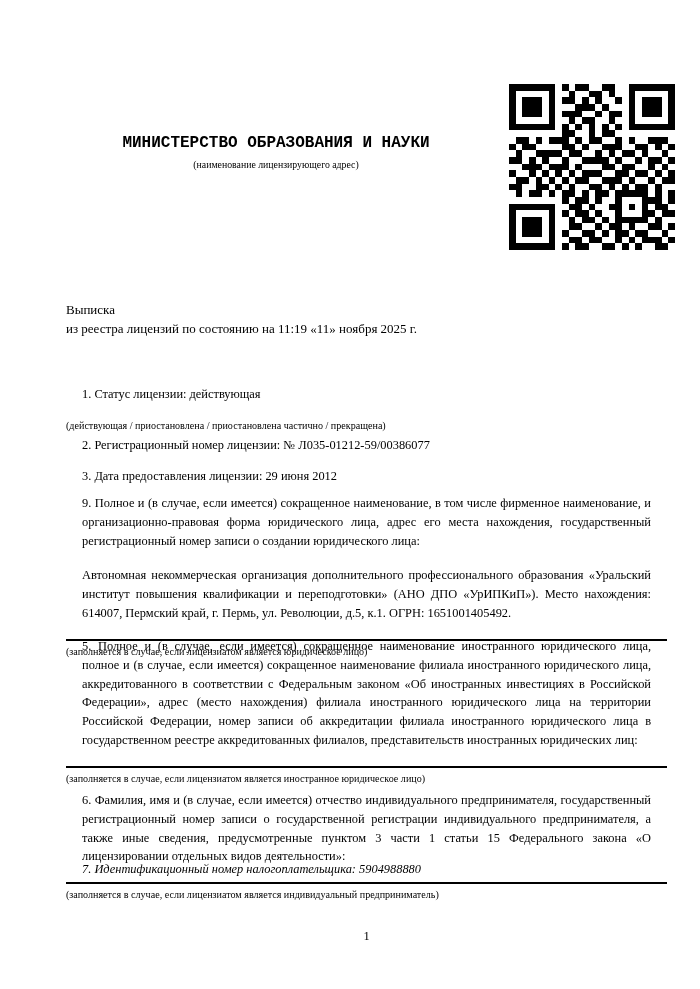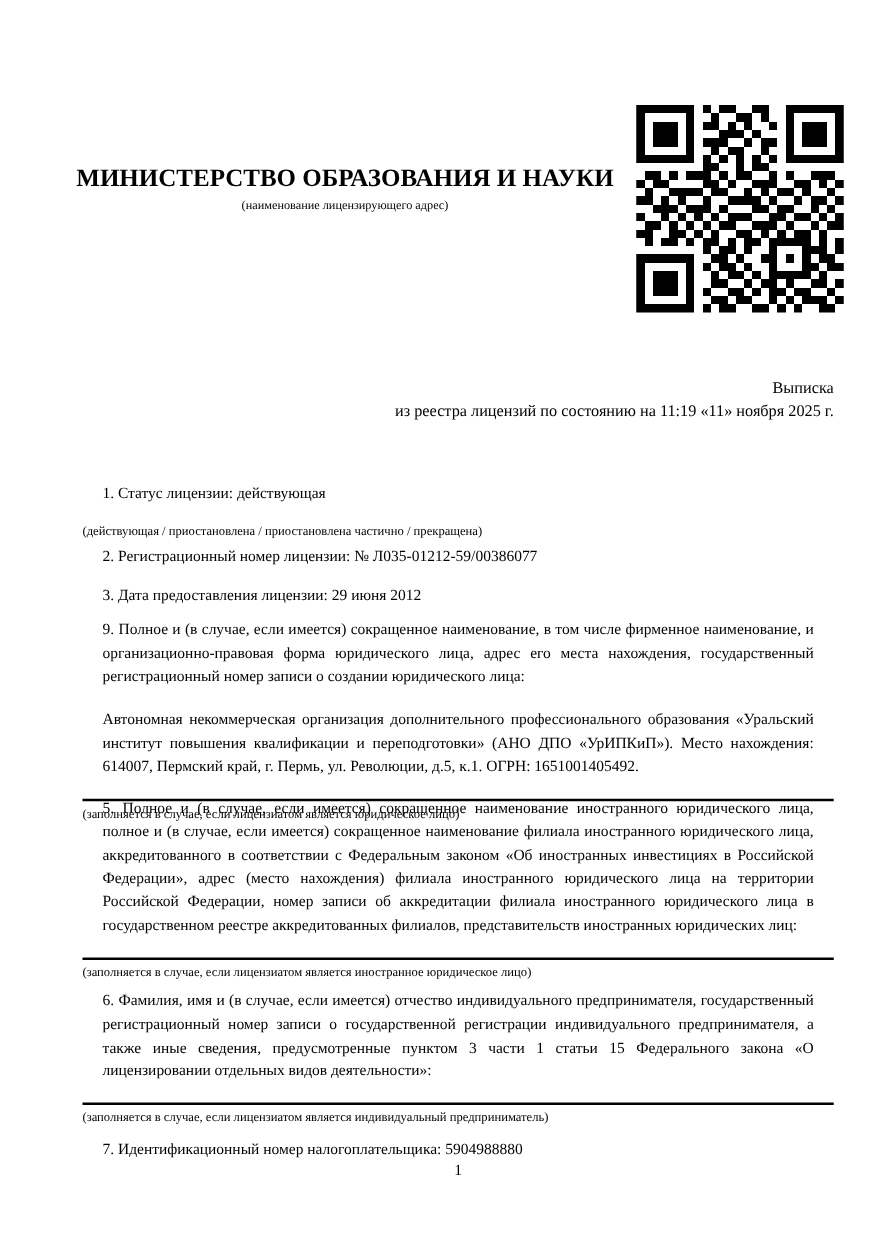"МИНИСТЕРСТВО ОБРАЗОВАНИЯ И НАУКИ" .org-name { font-family: none -> Liberation Mono, monospace; font-size: 20px -> 16px }
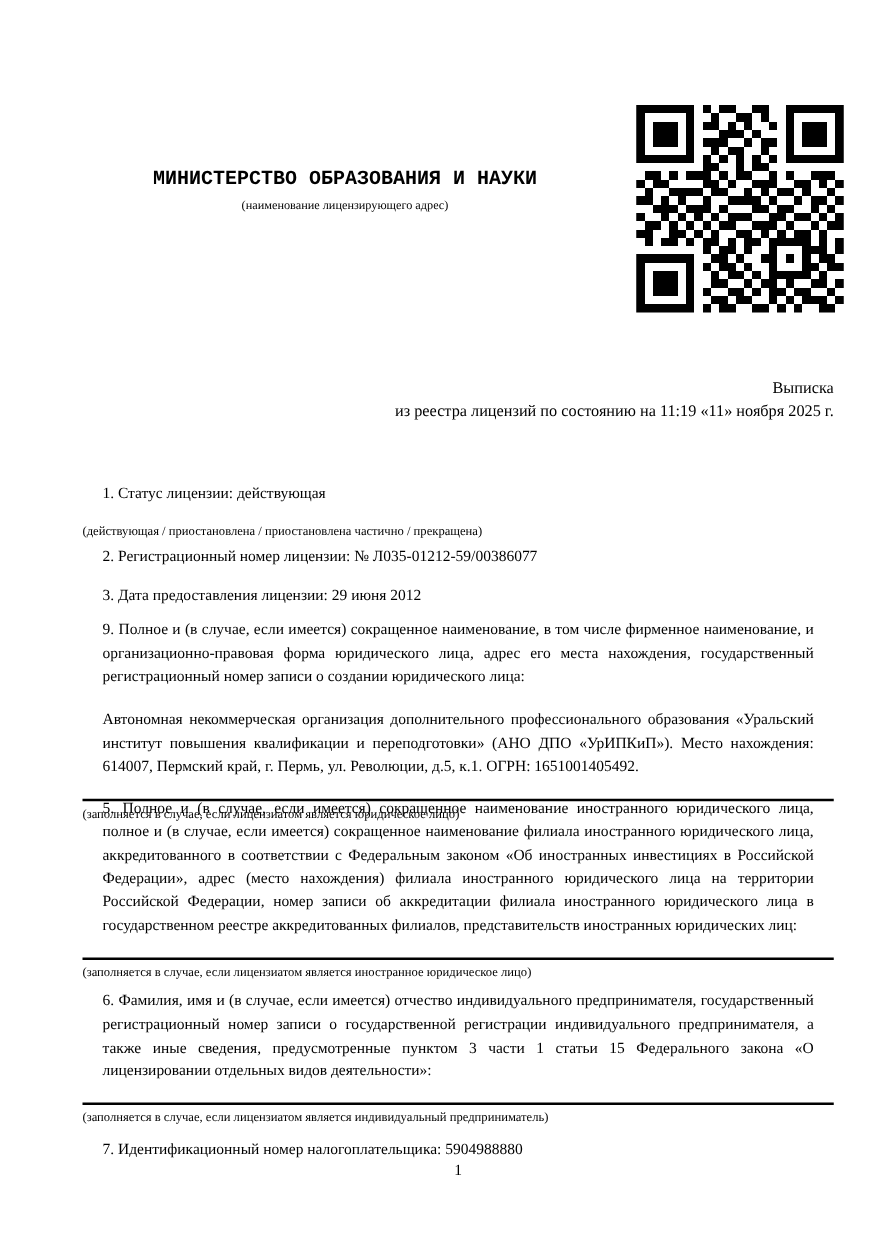"Выписка" .title-block { text-align: right -> left }
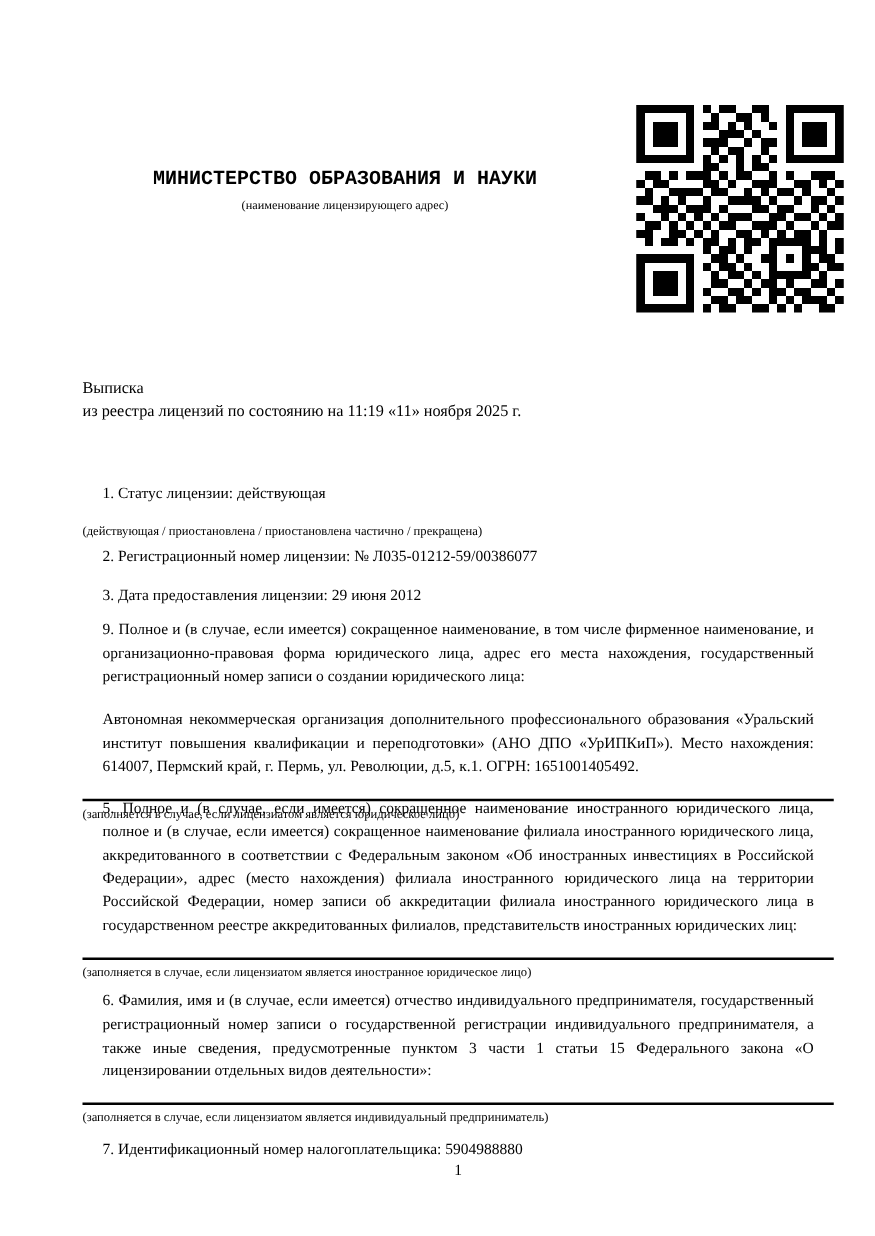"7. Идентификационный номер" .i7 { font-style: none -> italic; top: 894px -> 844px }
